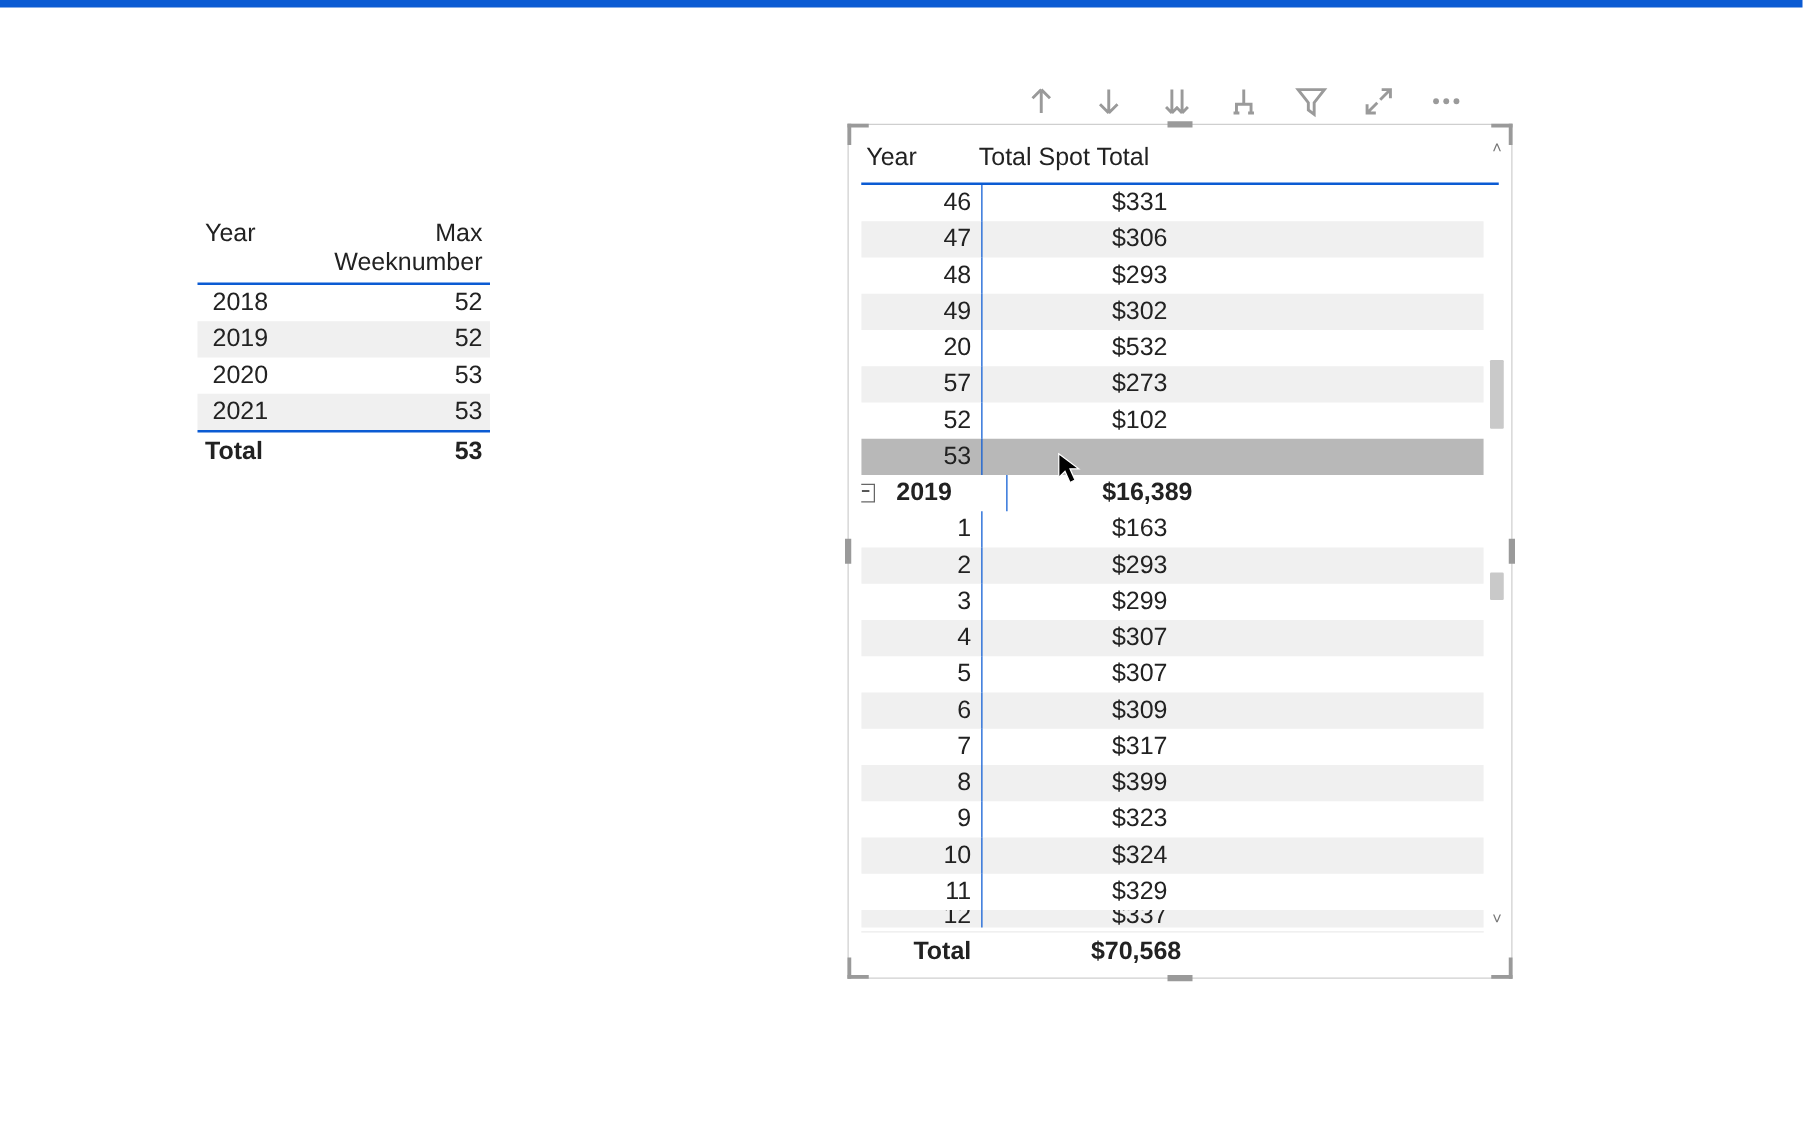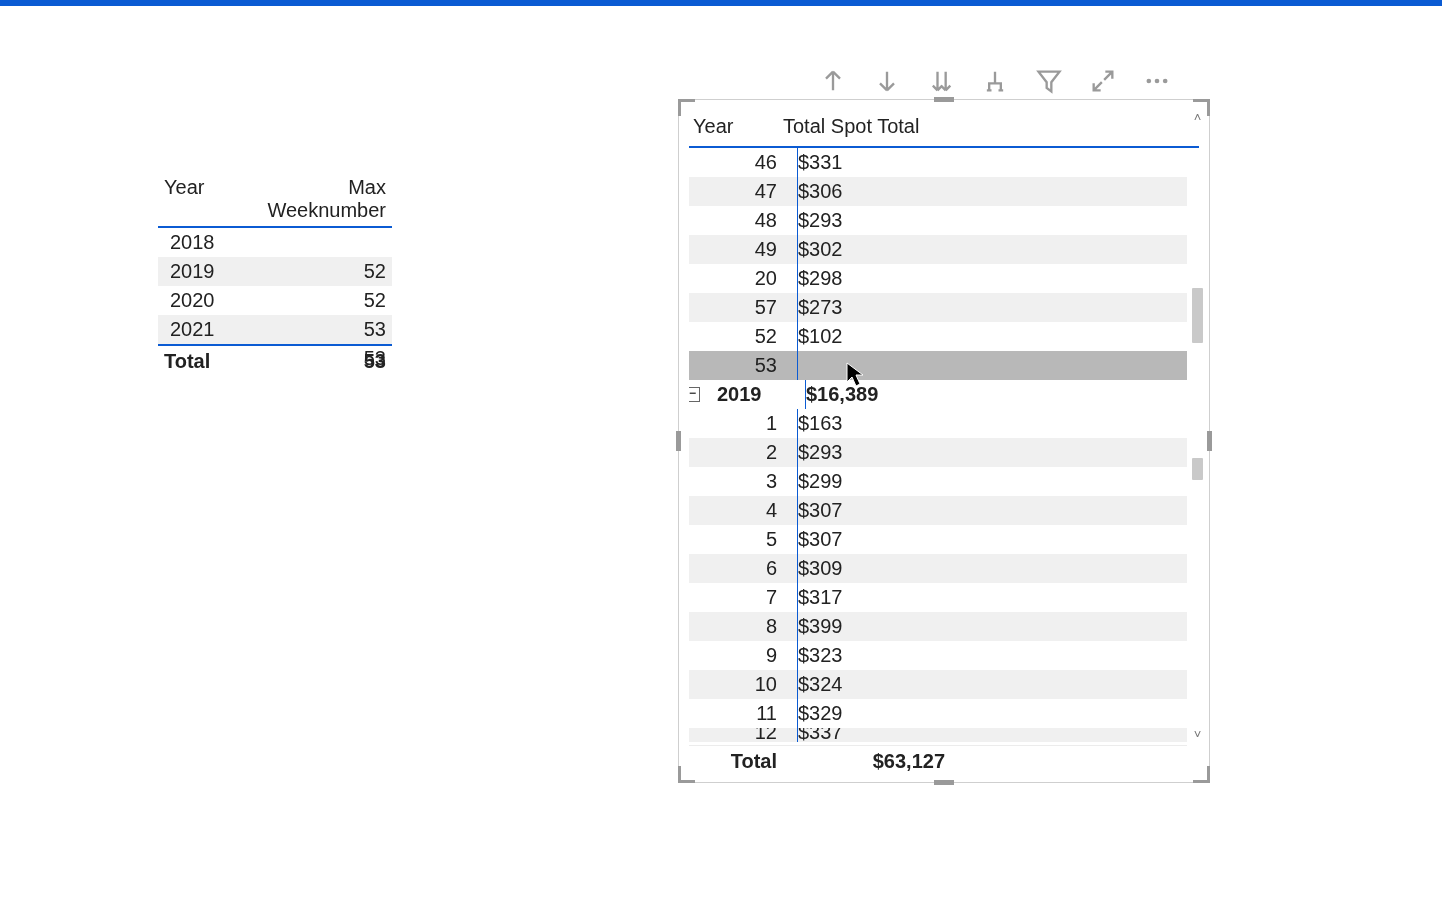"46" .matrix-body .col-a { padding-right: 20px -> 8px }
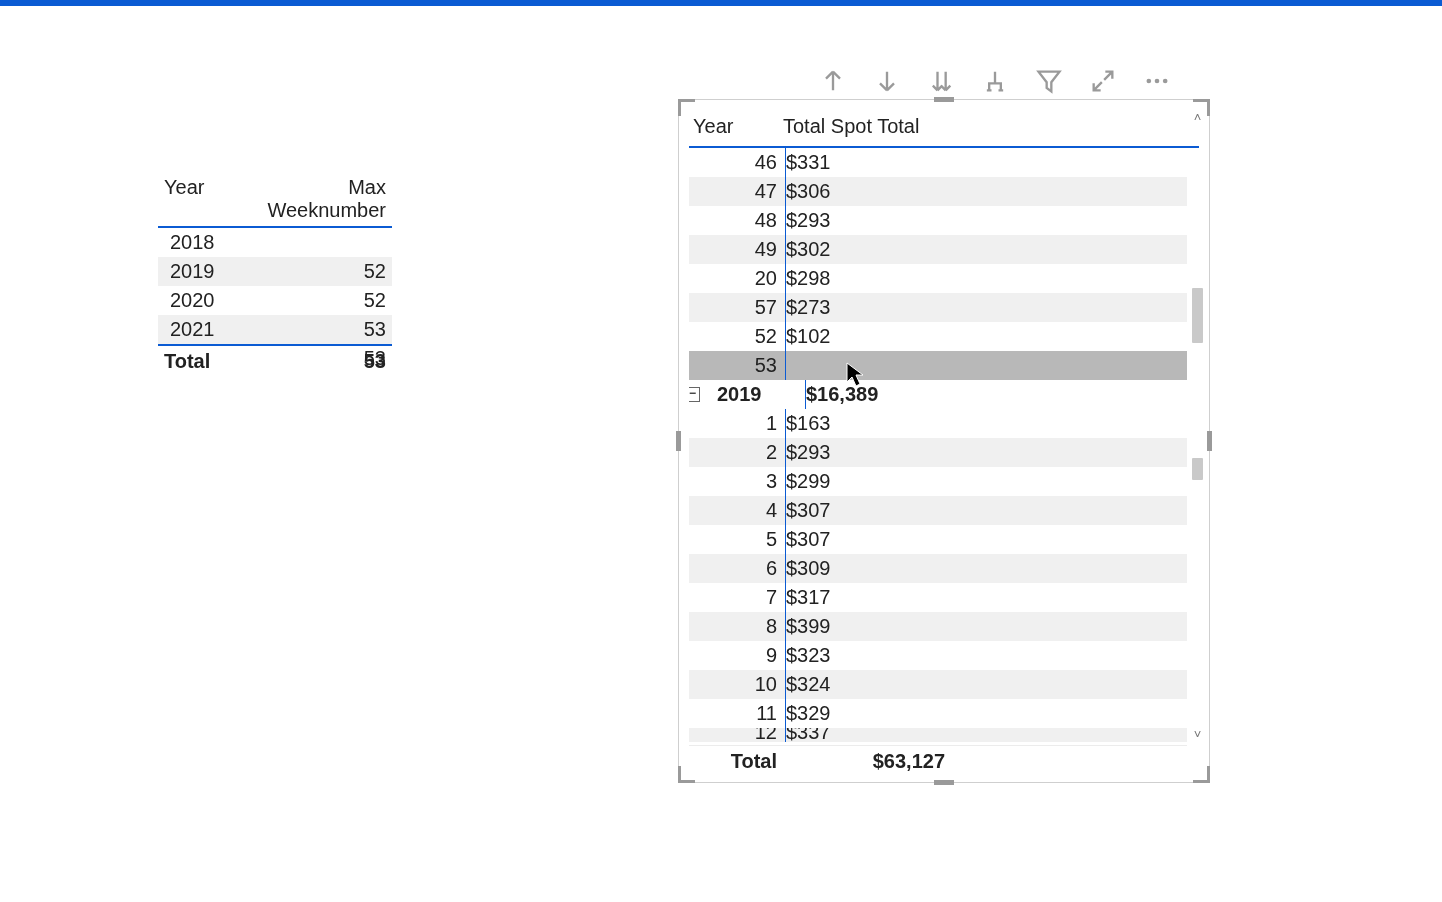"$331" .matrix-body .col-b { text-align: none -> right }
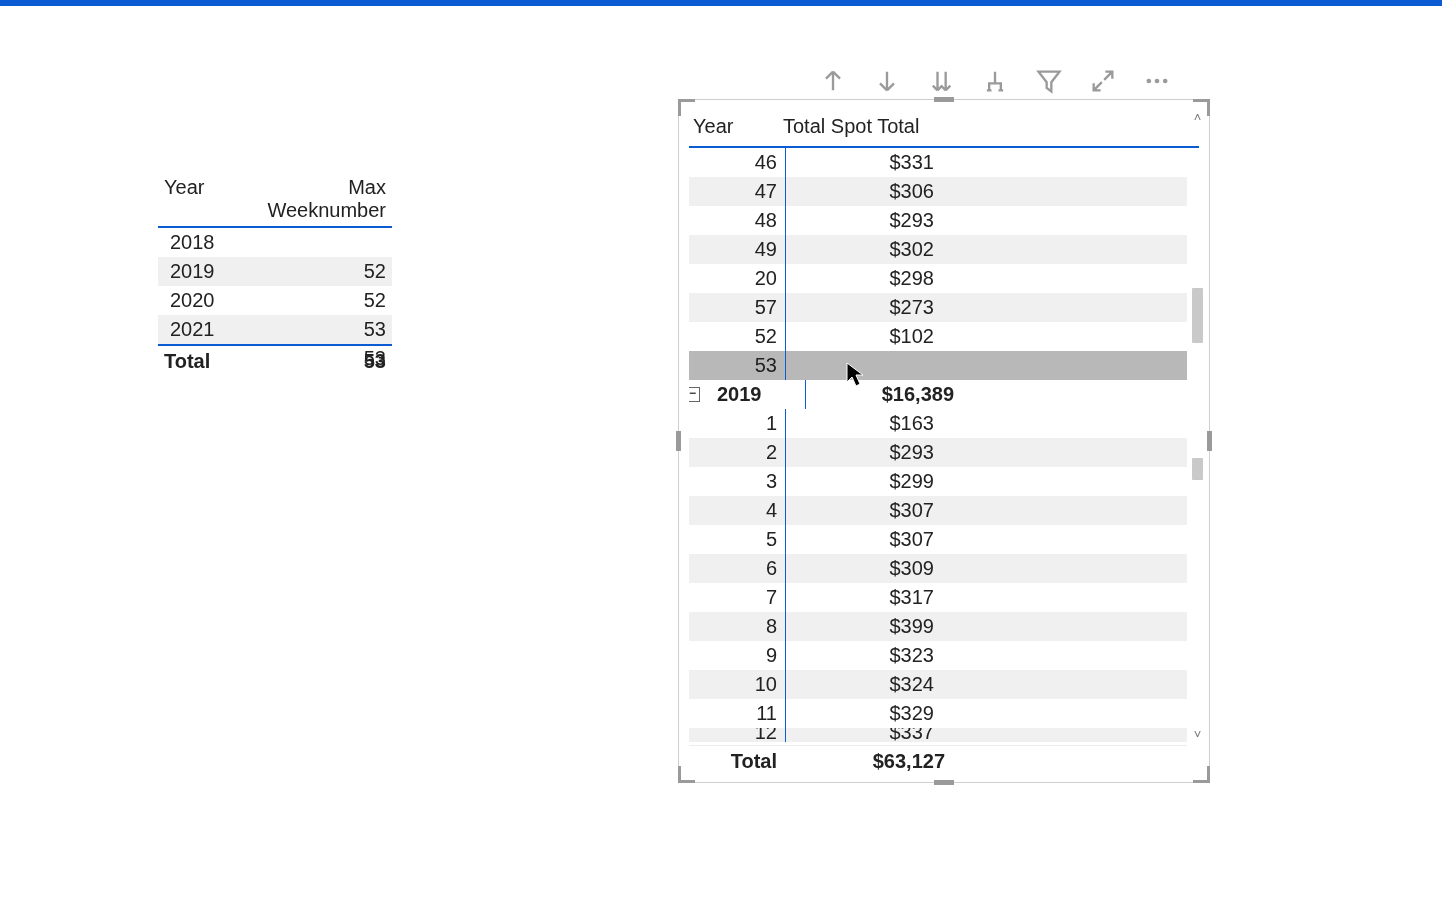"2018" .left-table .row { flex-direction: column -> none }
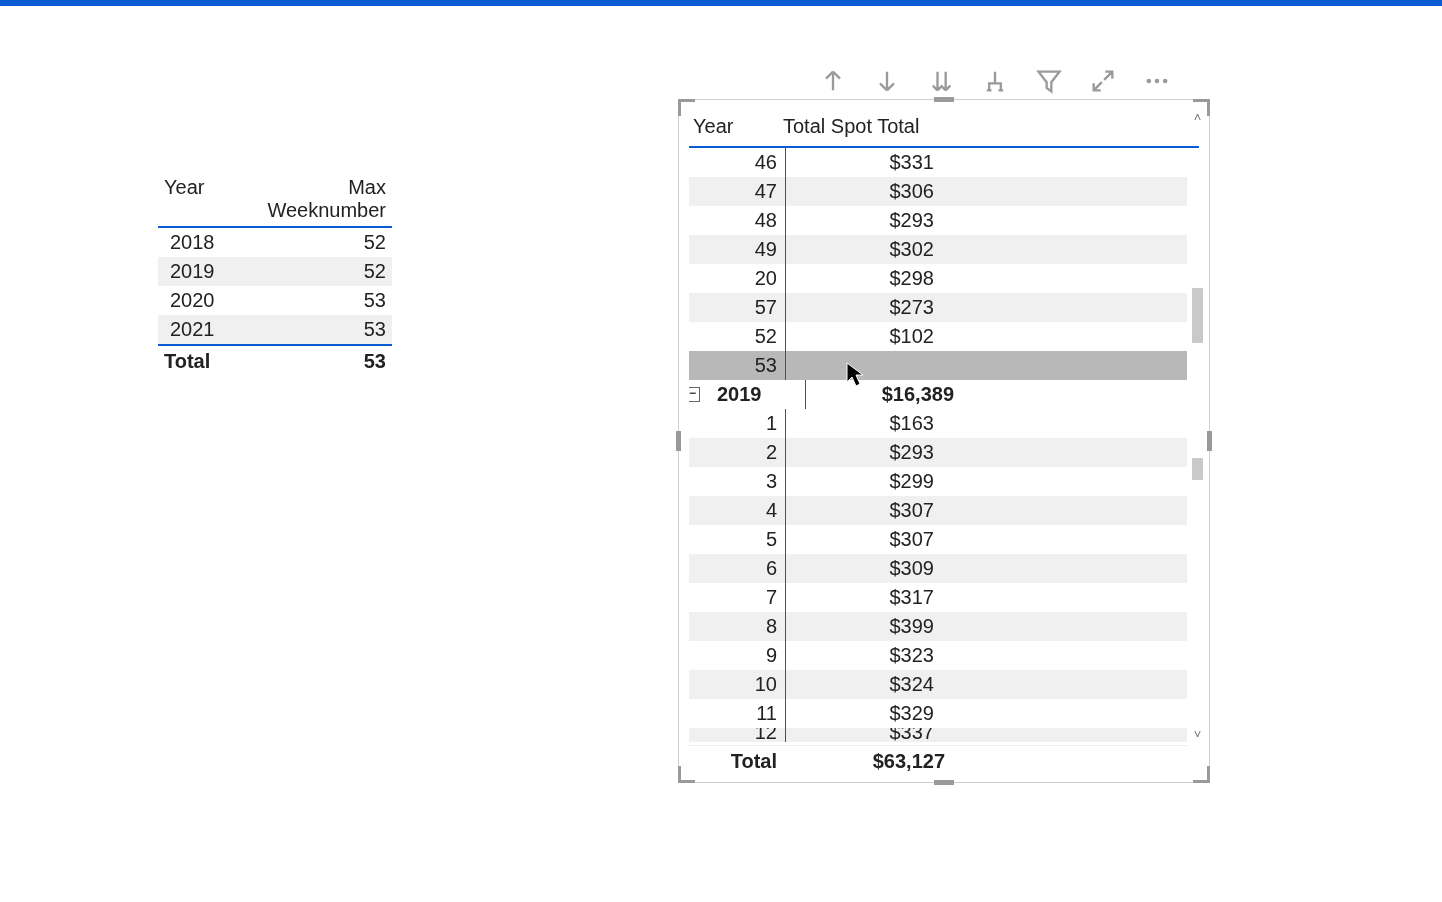"$298" div.col-b { text: $298 -> $532 }
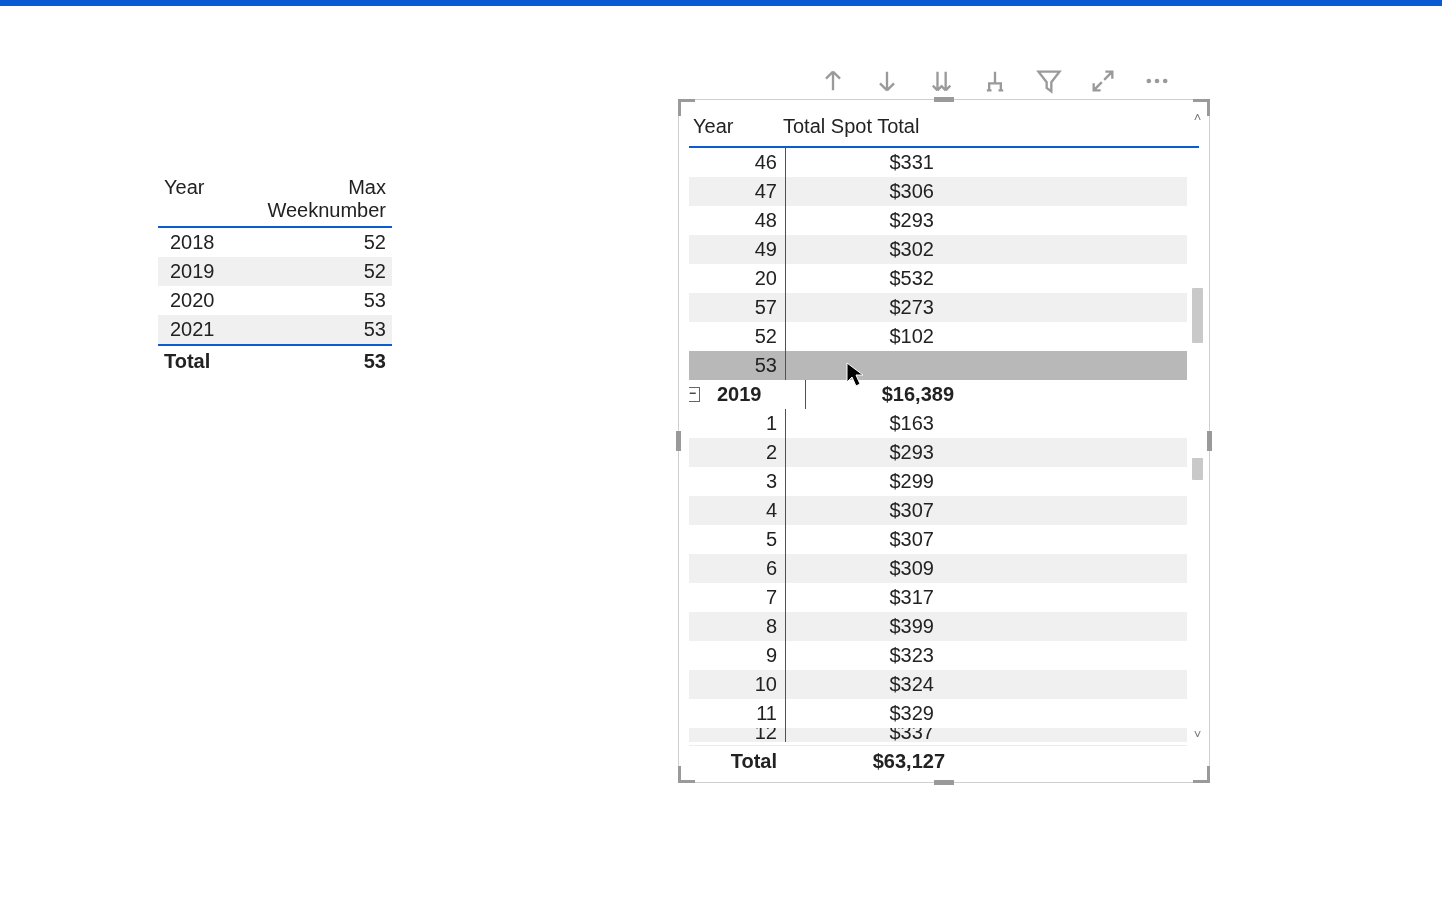"$63,127" div.col-b { text: $63,127 -> $70,568 }
